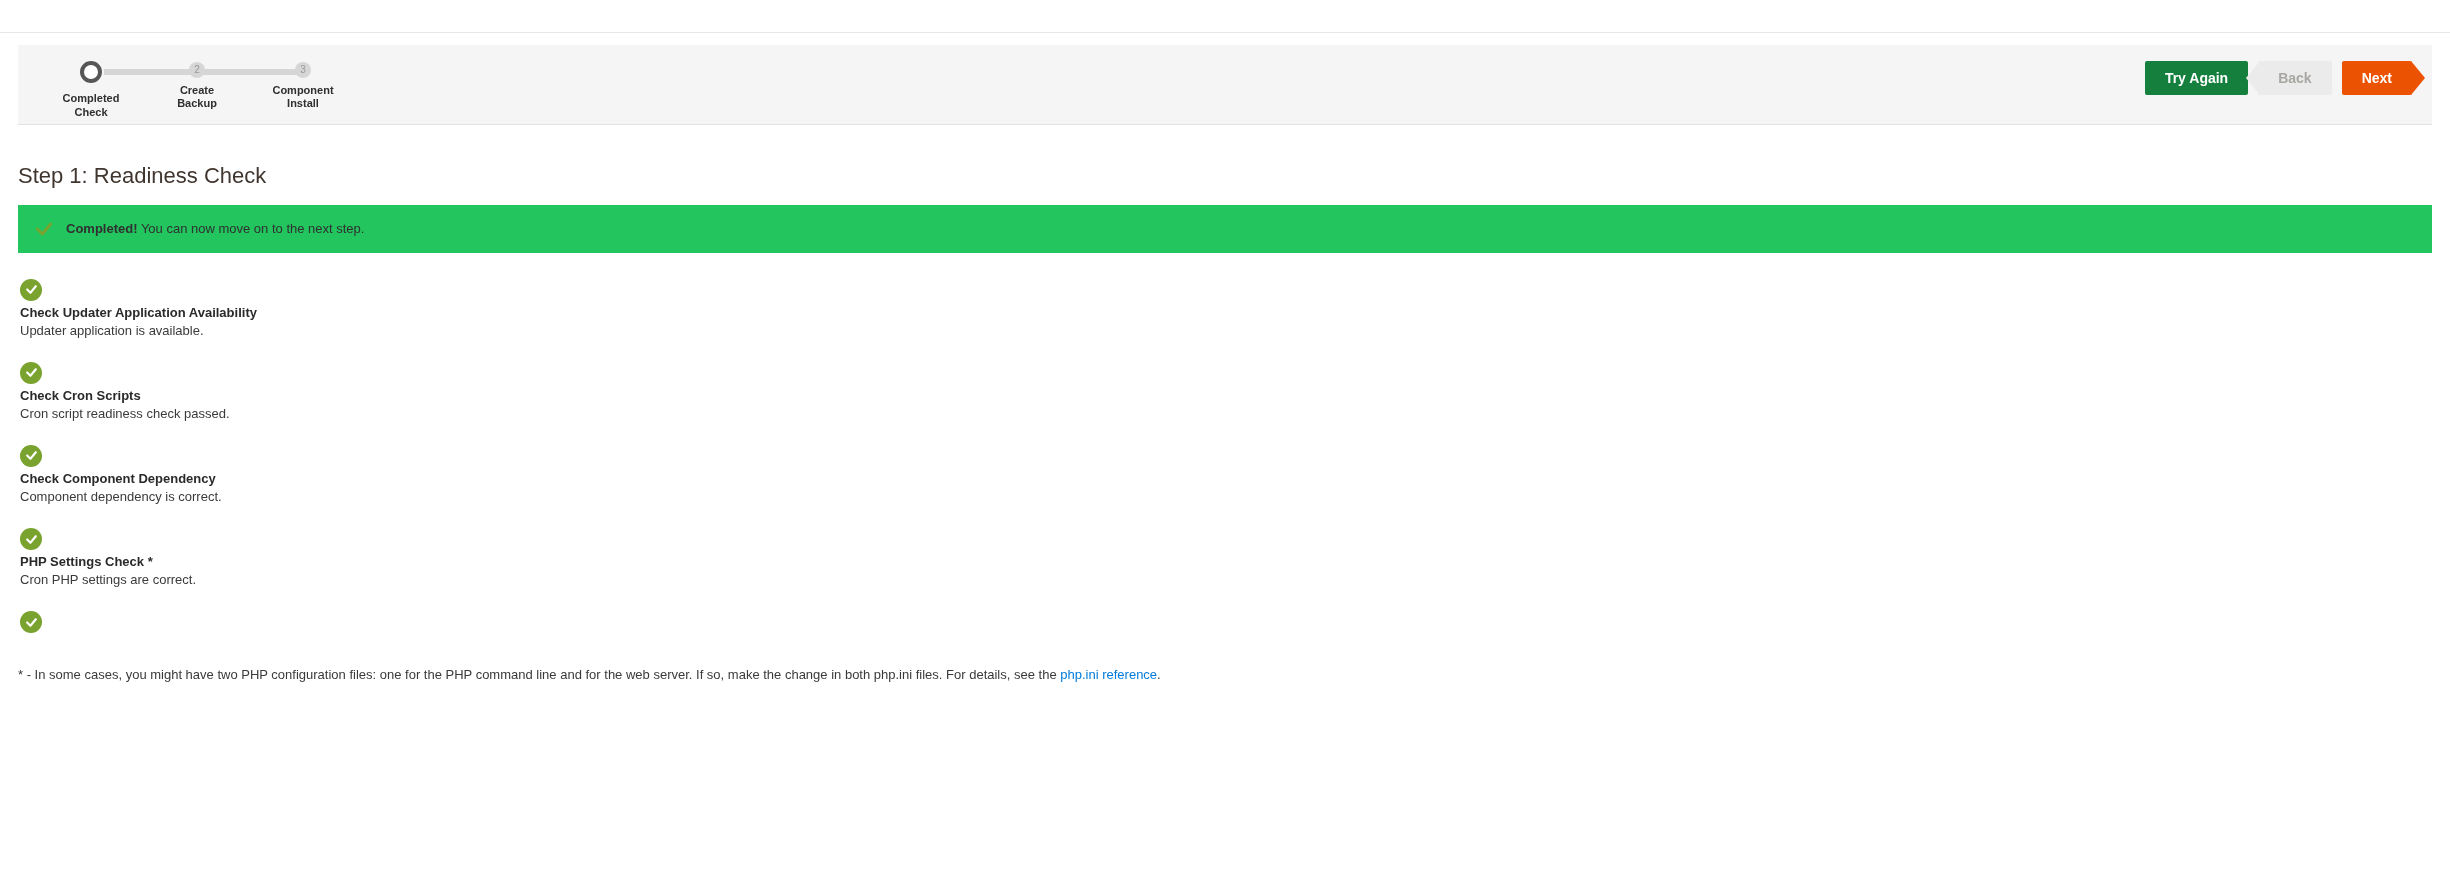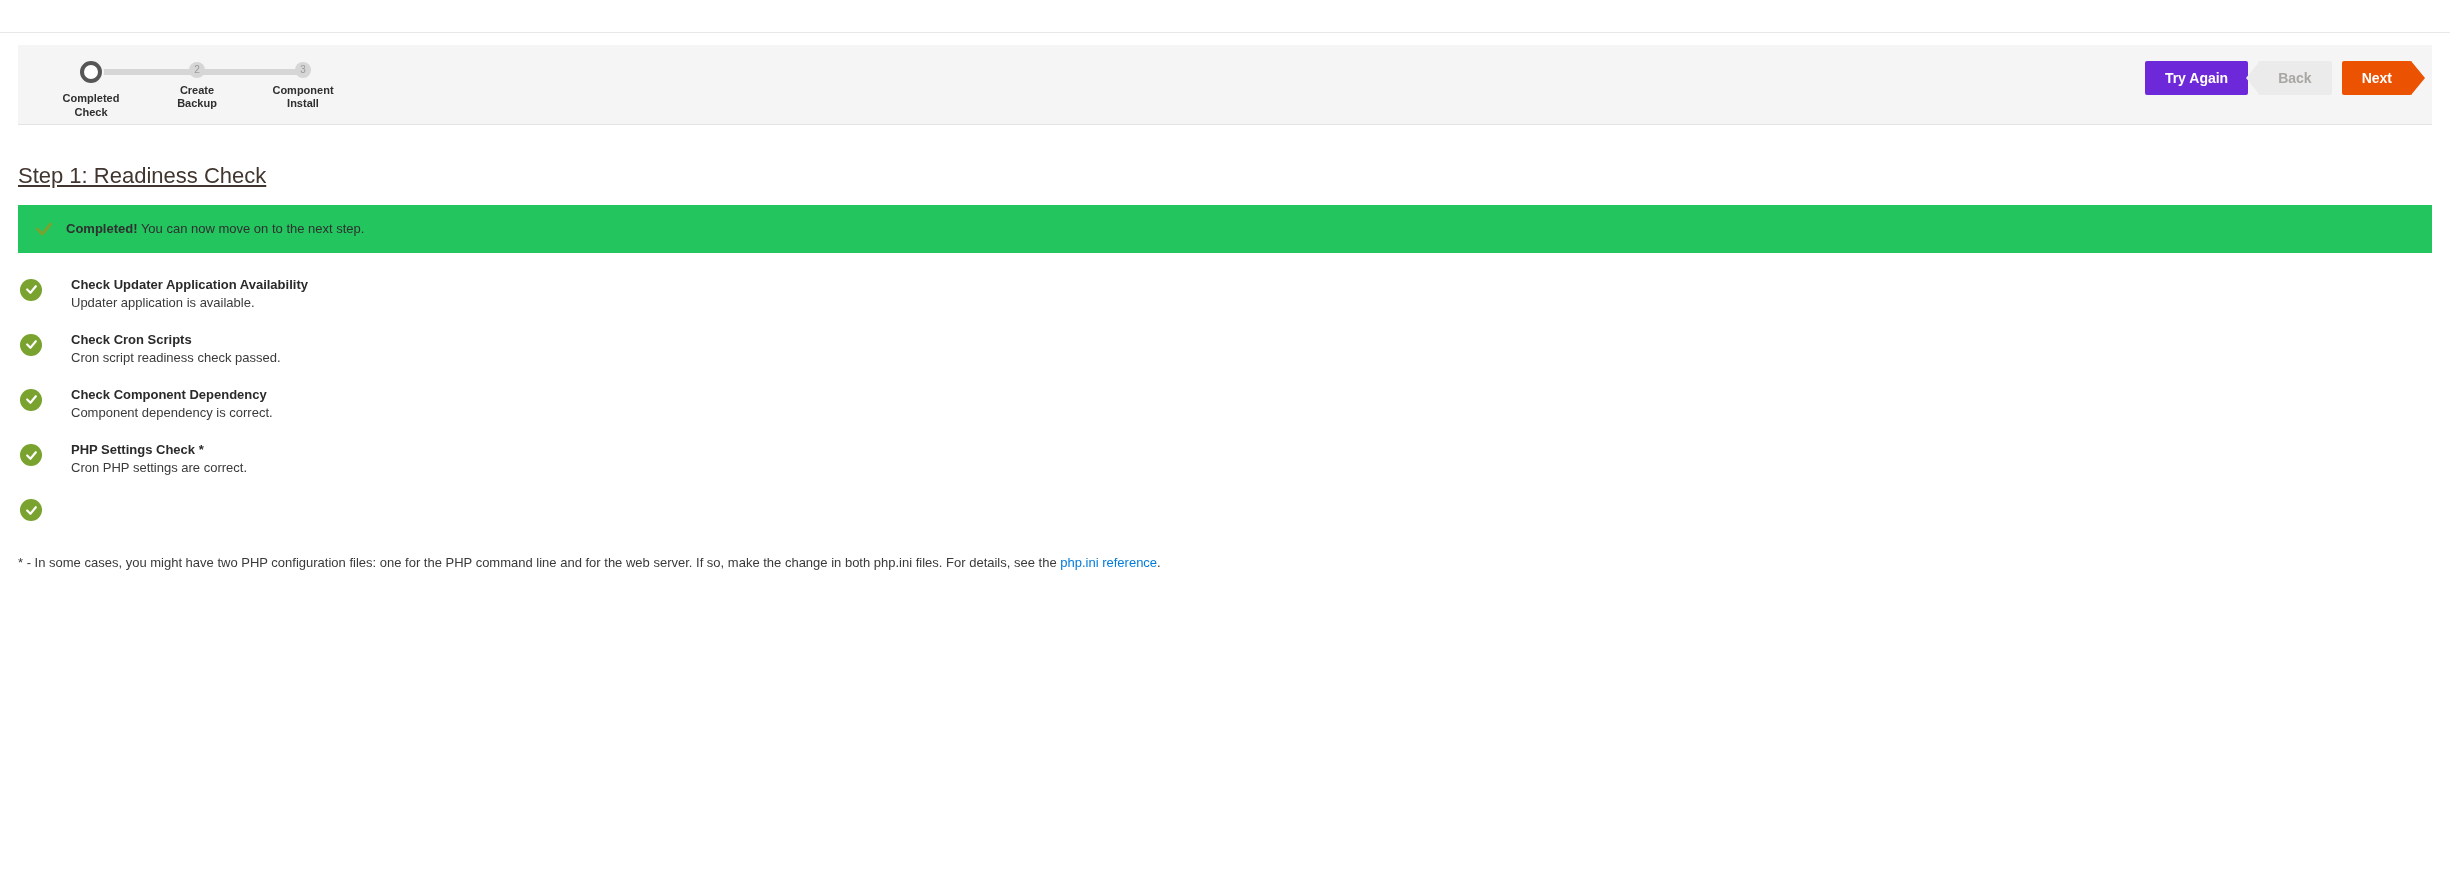"Try Again" .btn-dark { background: #6d28d9 -> #15803d }
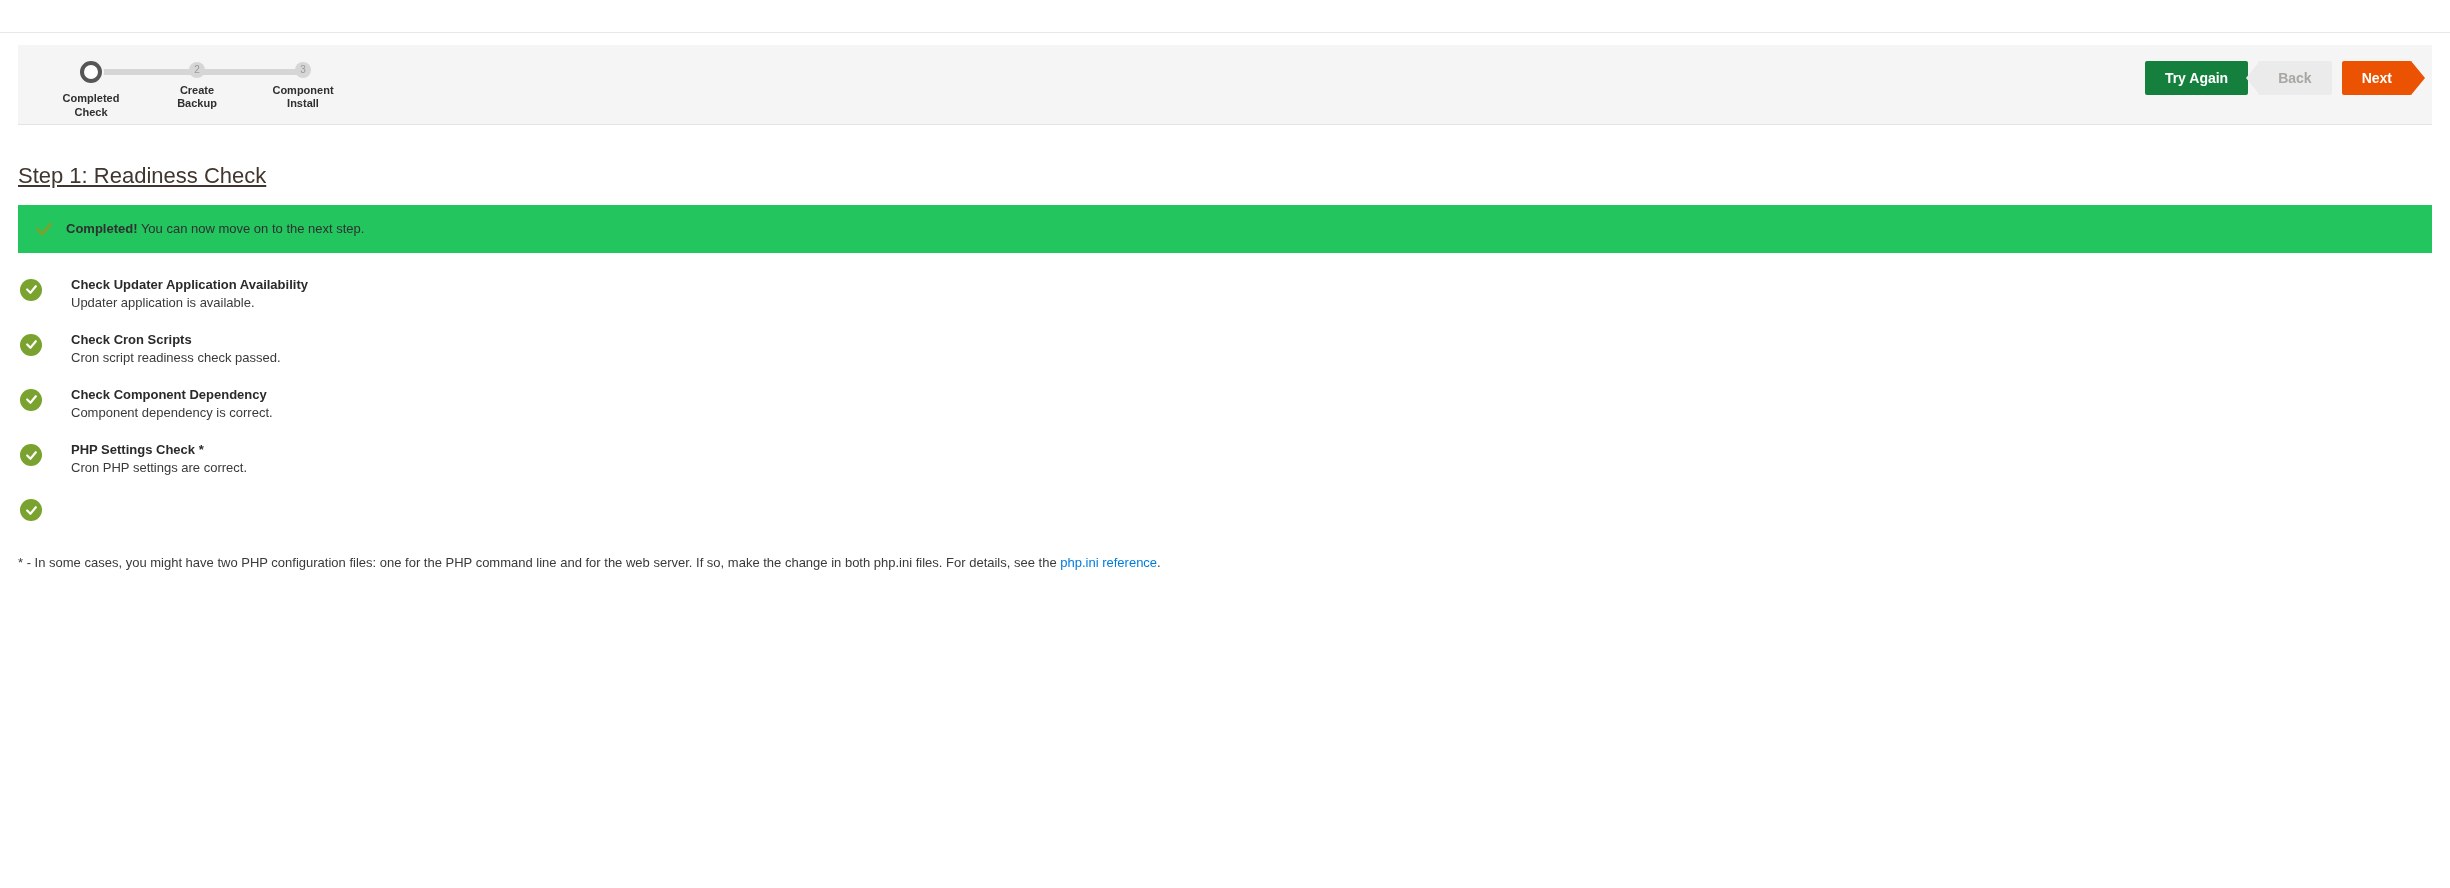"Step 1: Readiness Check" h1.step-title { text-decoration: underline -> none }
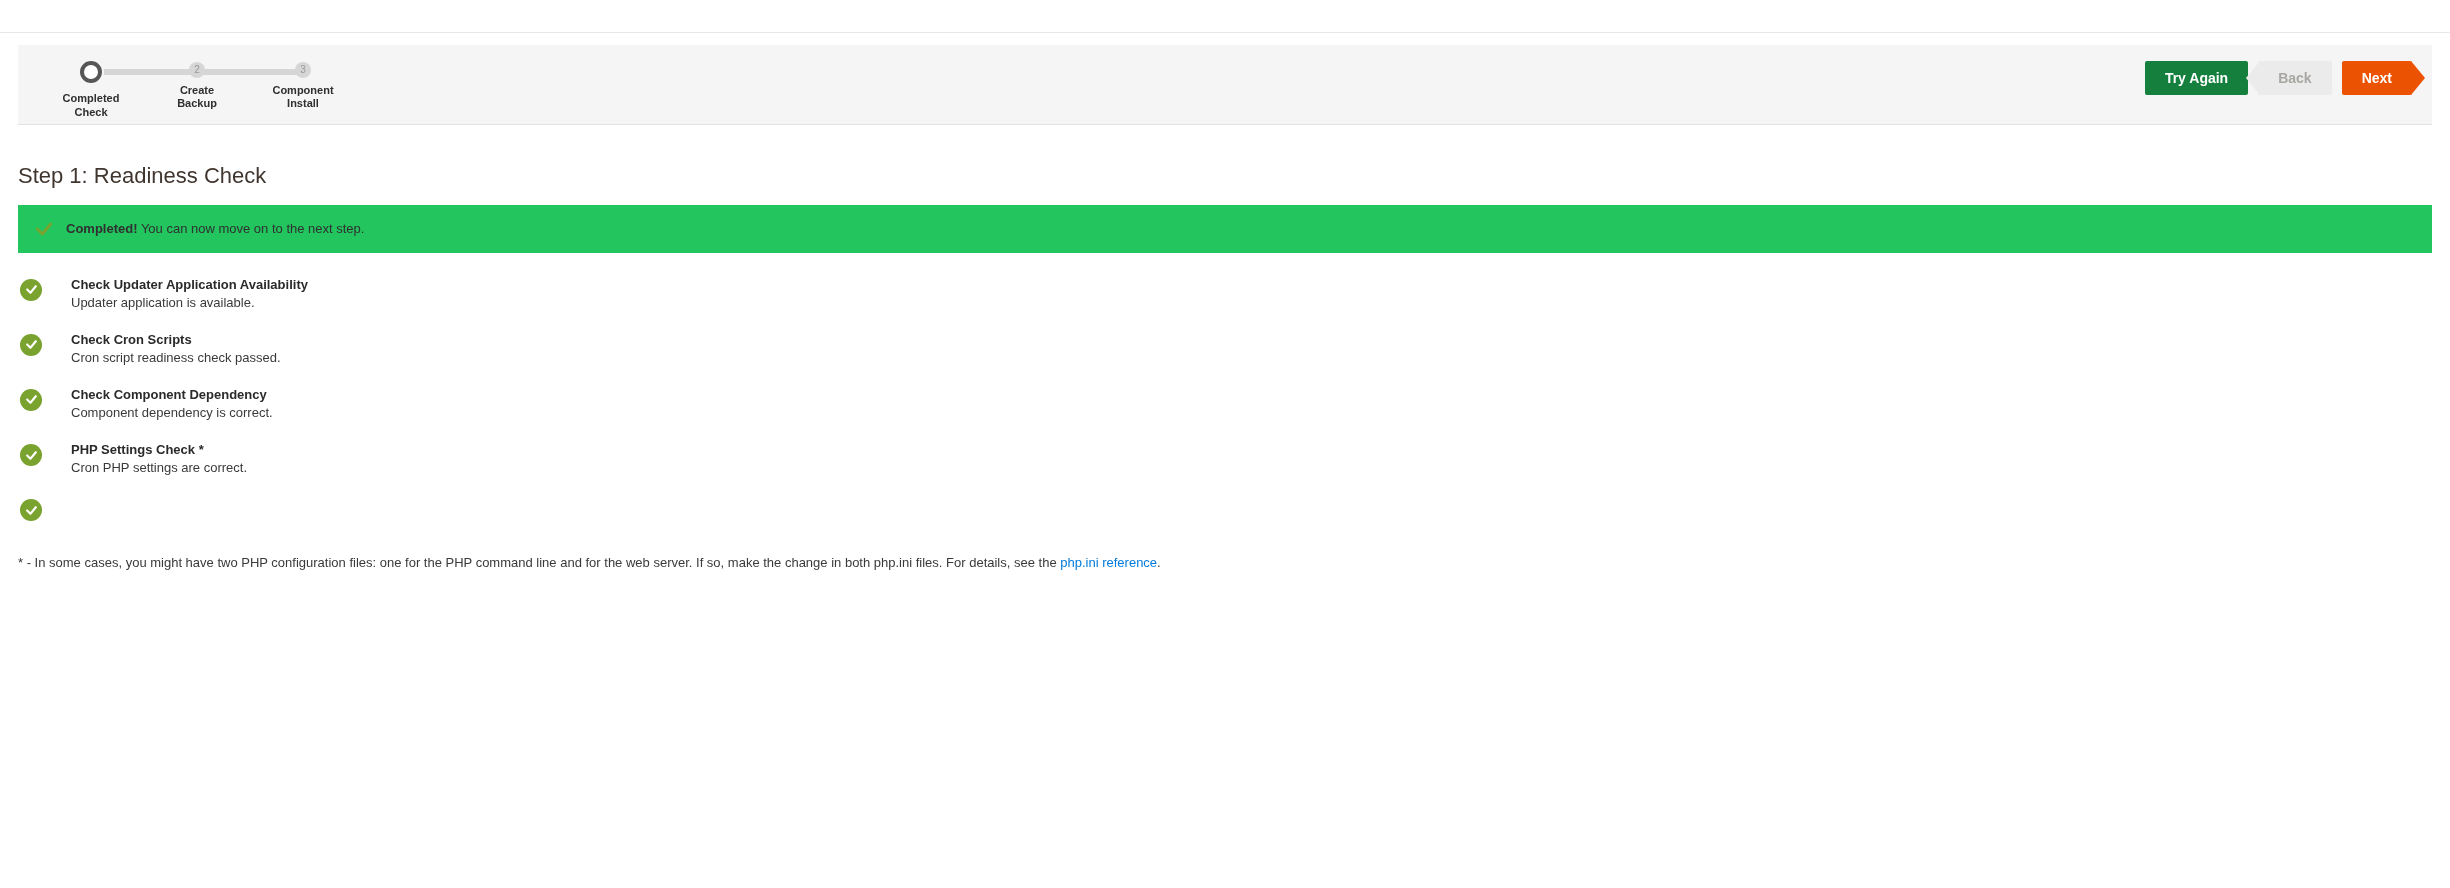"Check Updater Application Availability" .check-row { flex-direction: none -> column; gap: 29px -> 4px }
